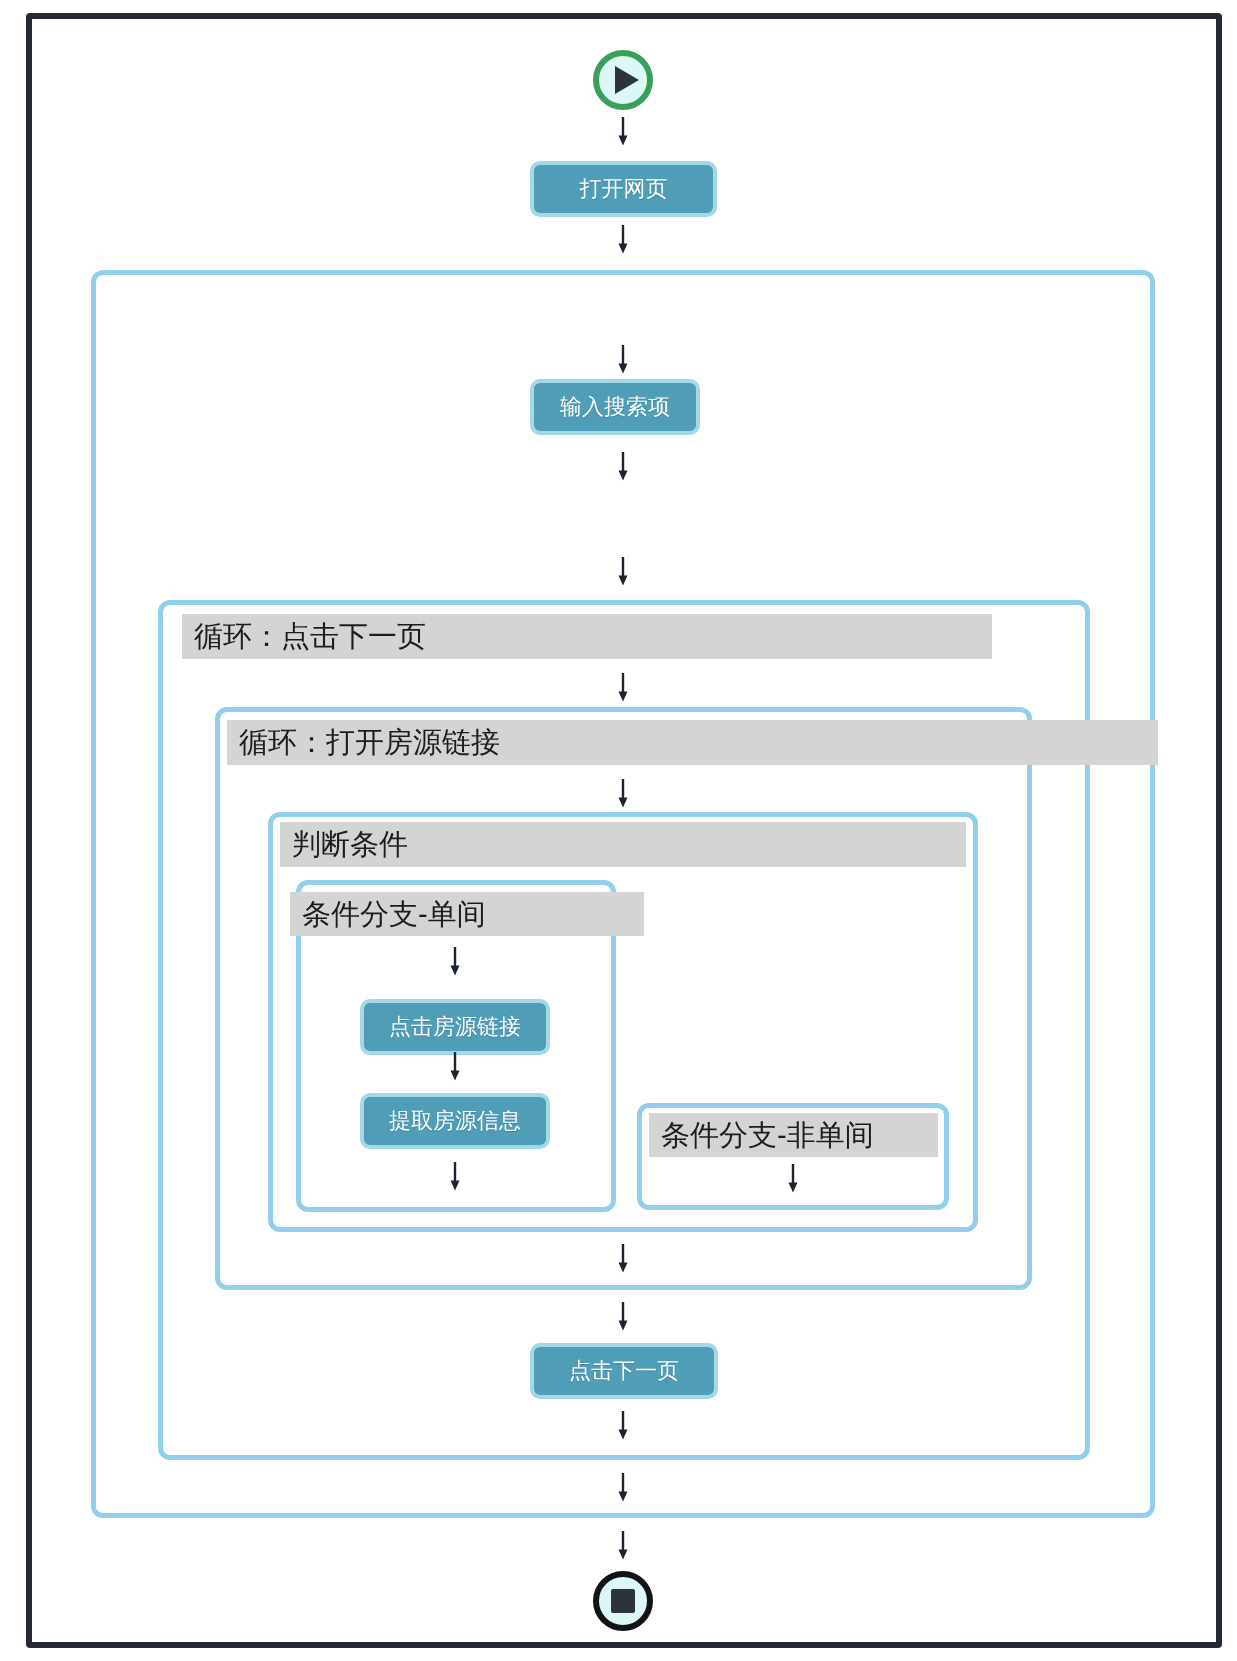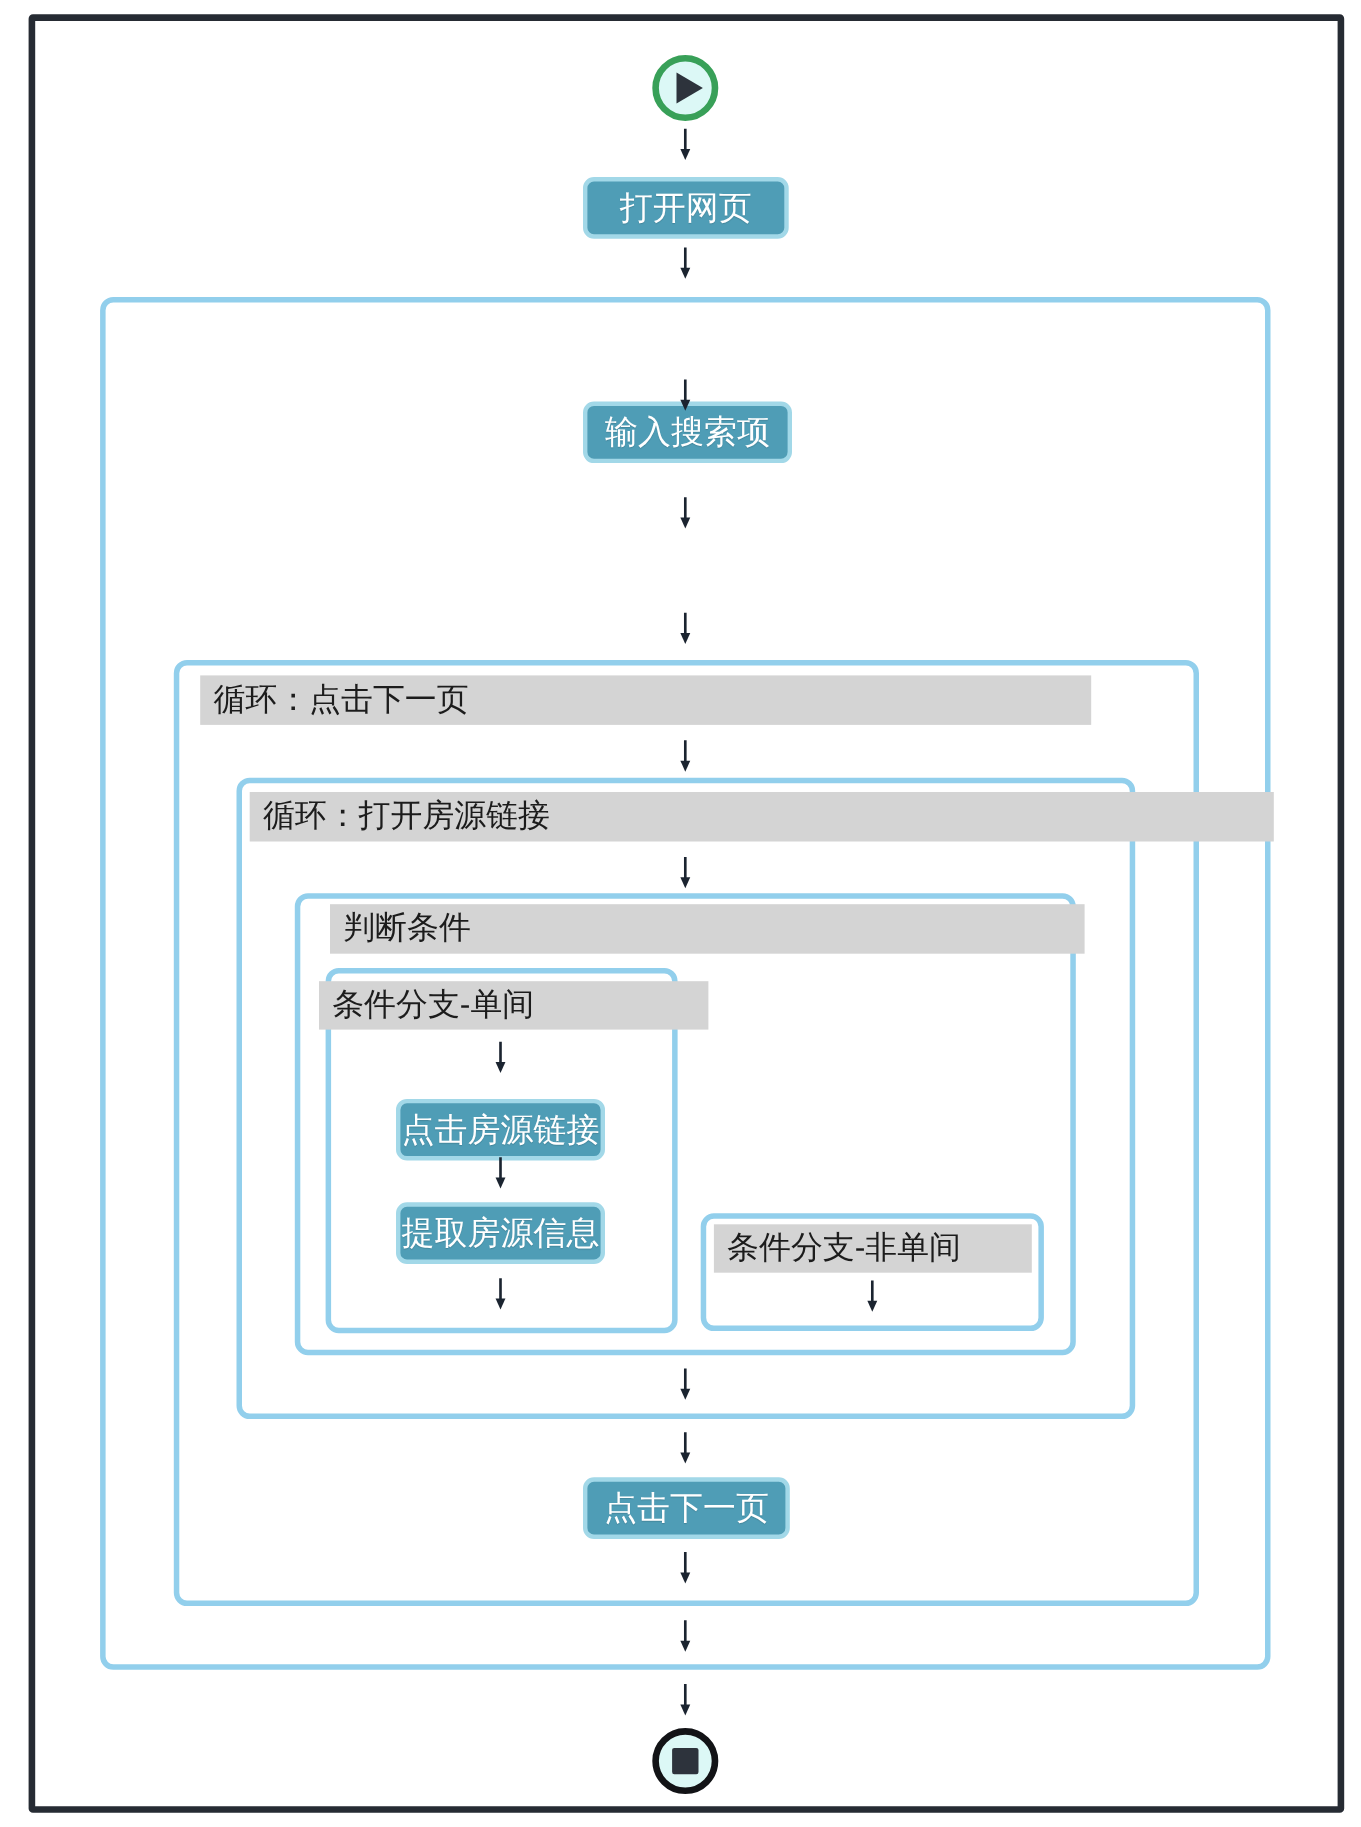"打开网页" .btn { font-size: 30px -> 22px }
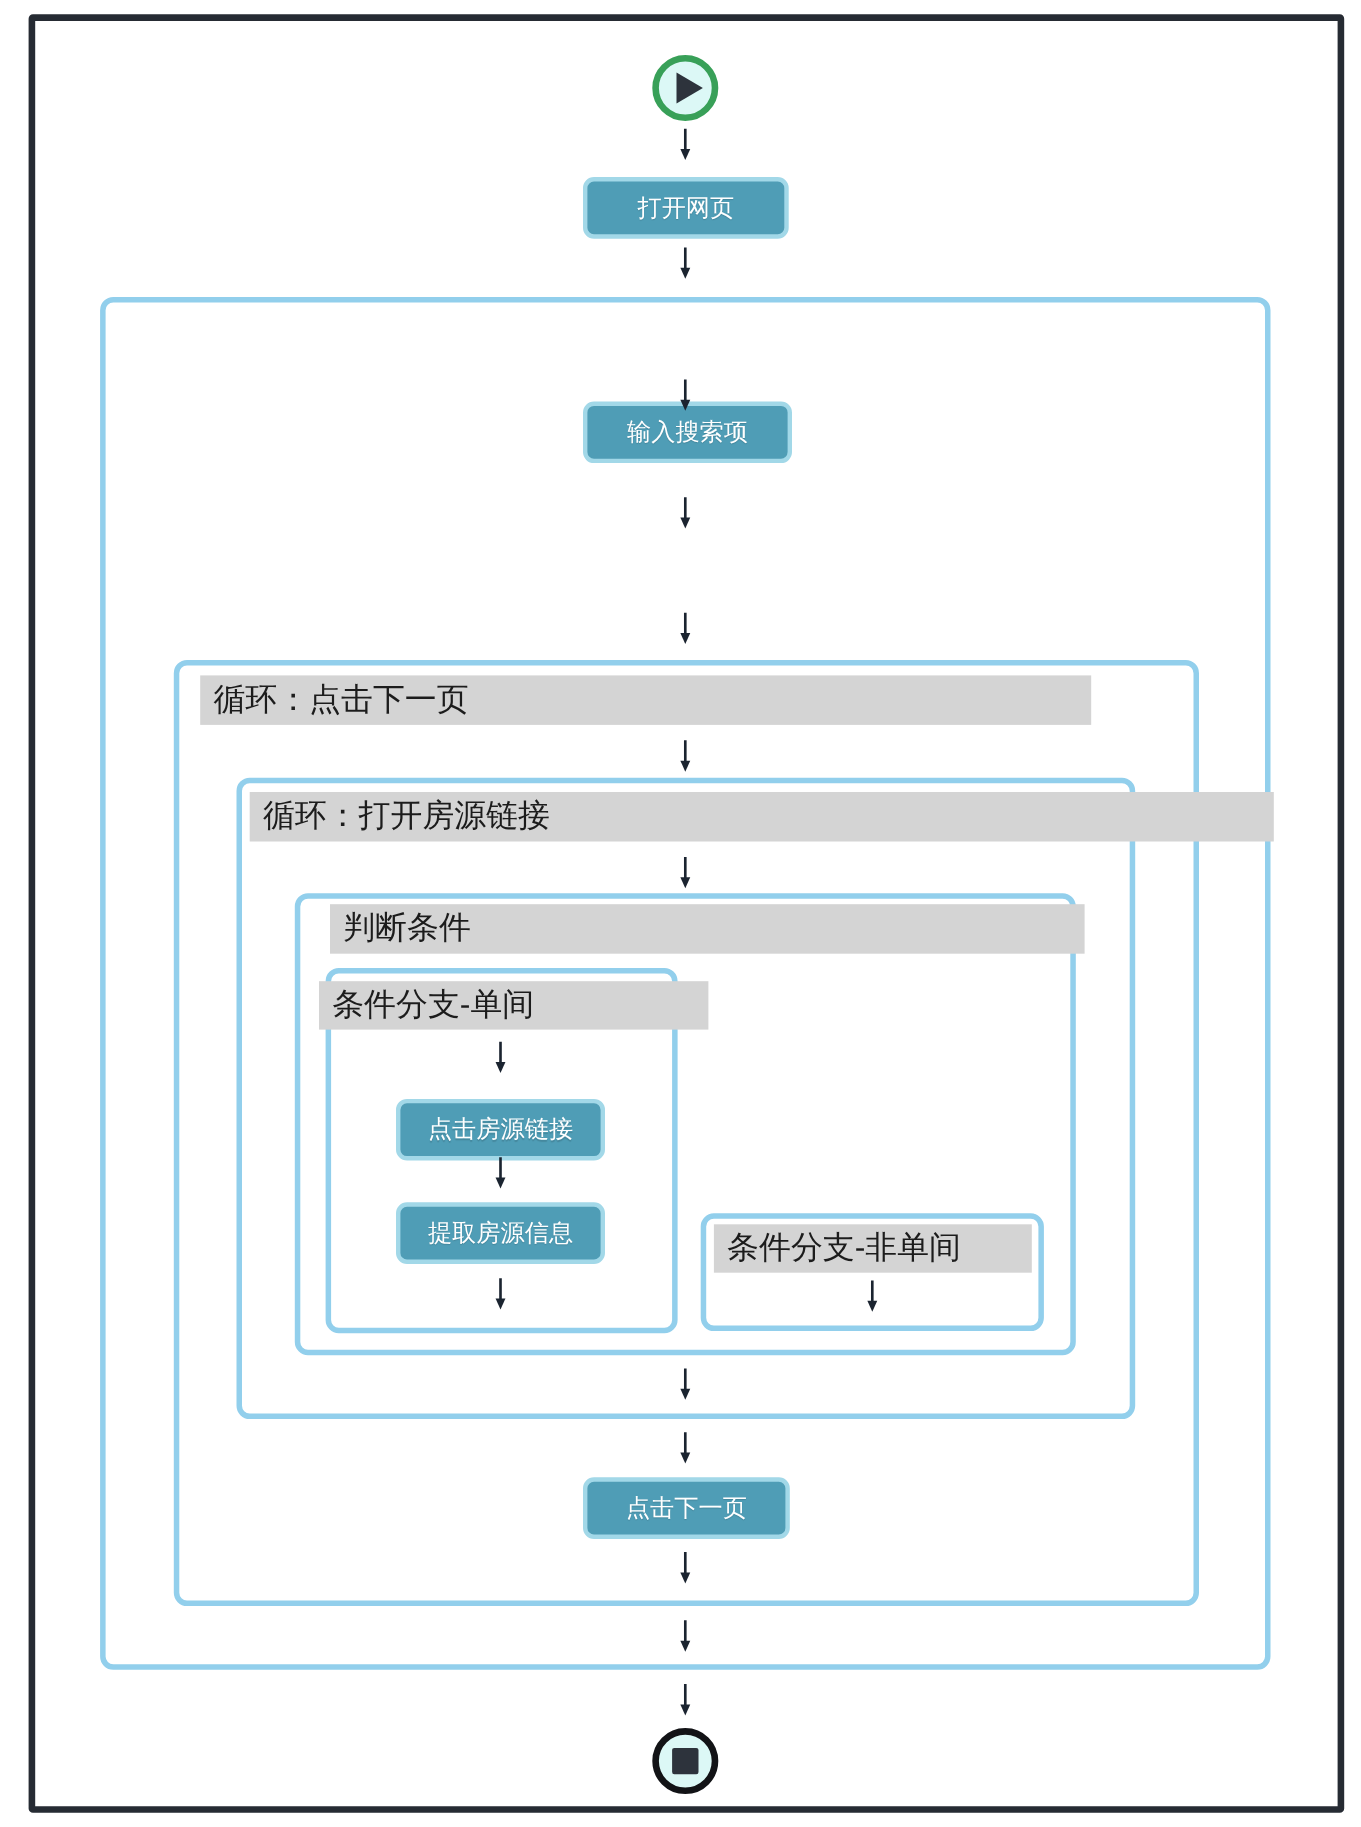"输入搜索项" div.btn { top: 365px -> 379px; width: 190px -> 170px }
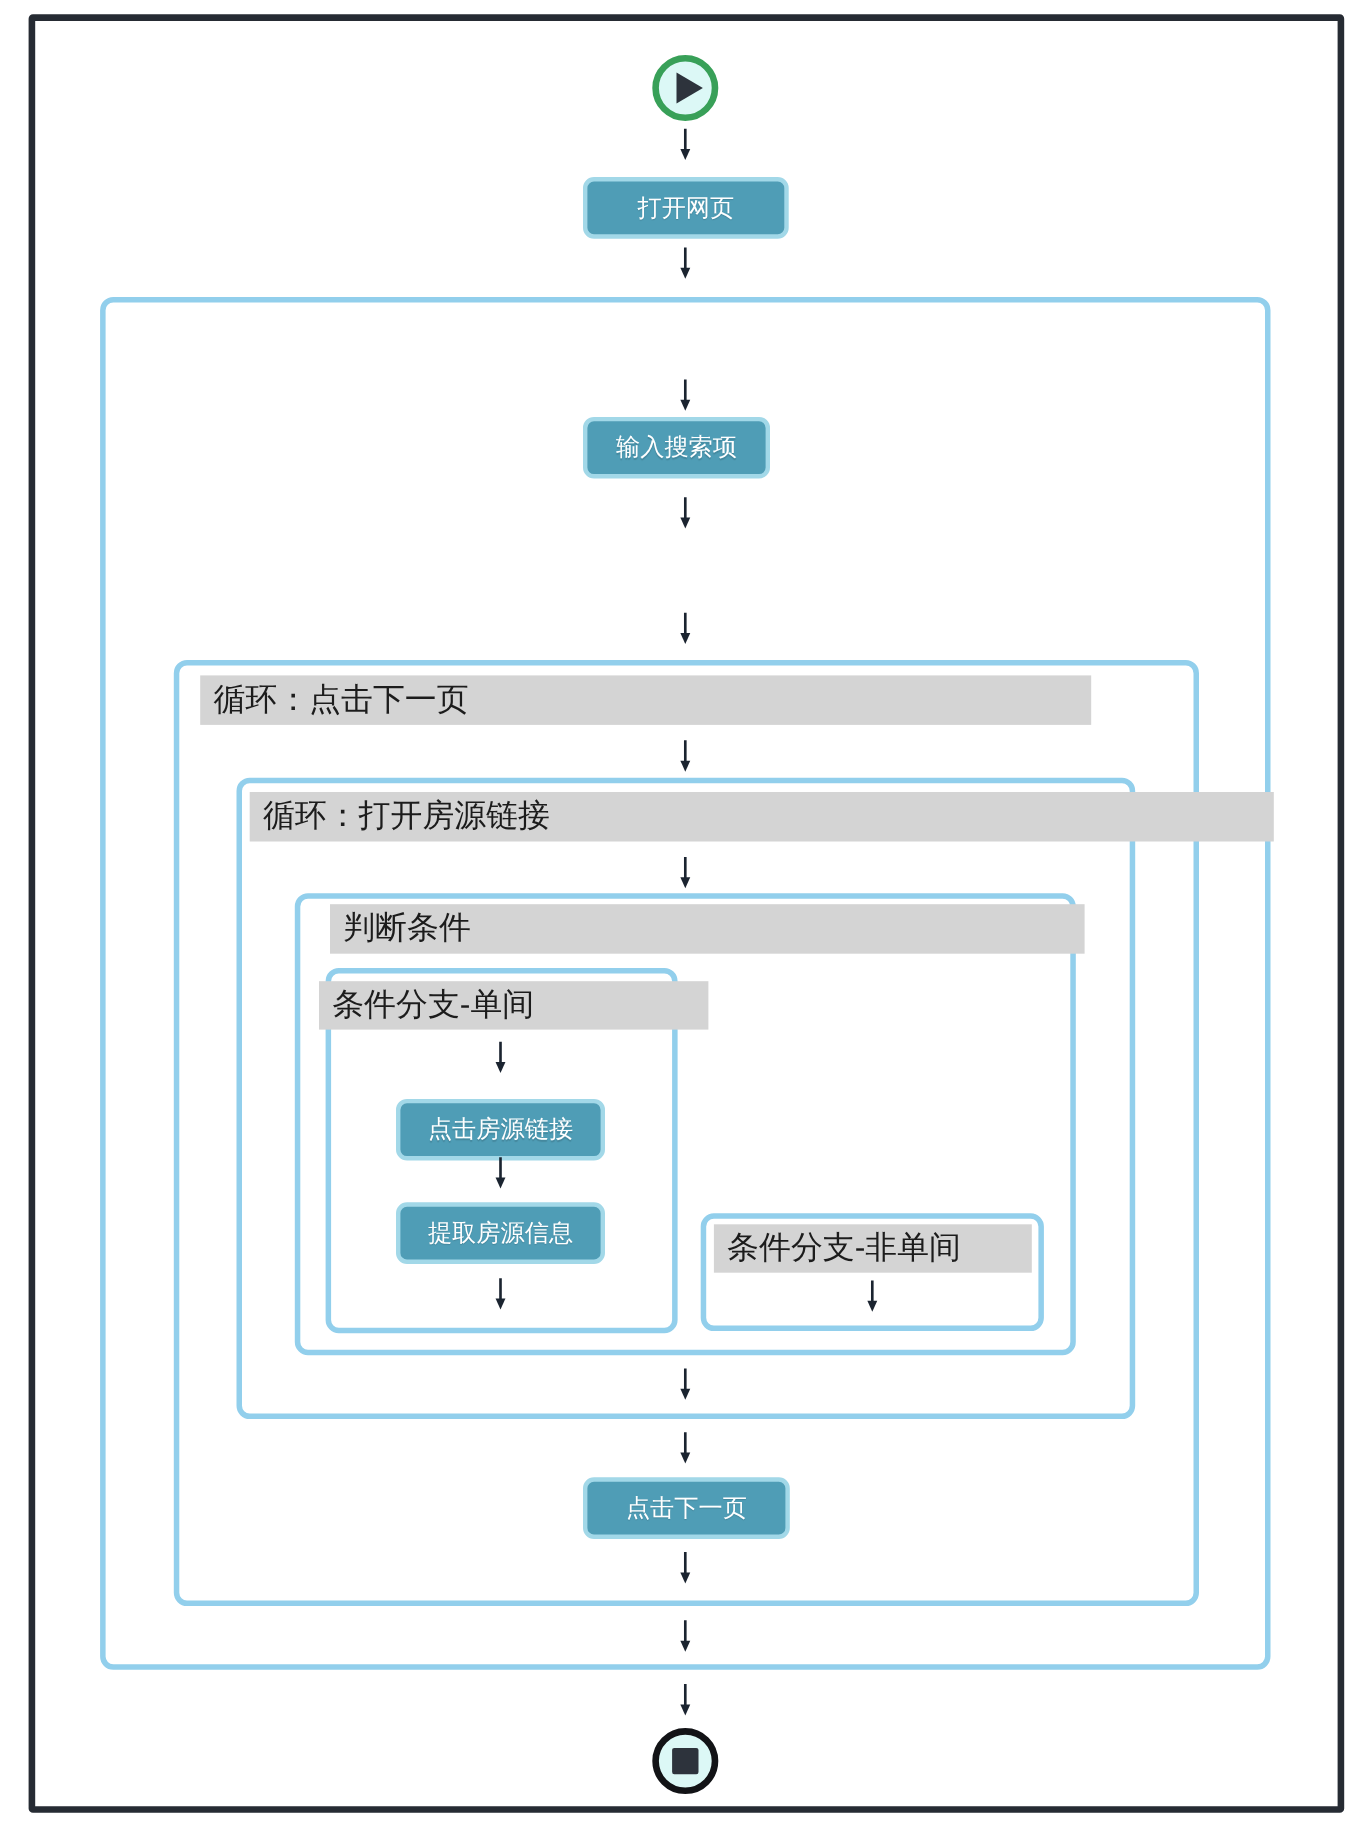"判断条件" div.hdr { margin-left: 20px -> none }
